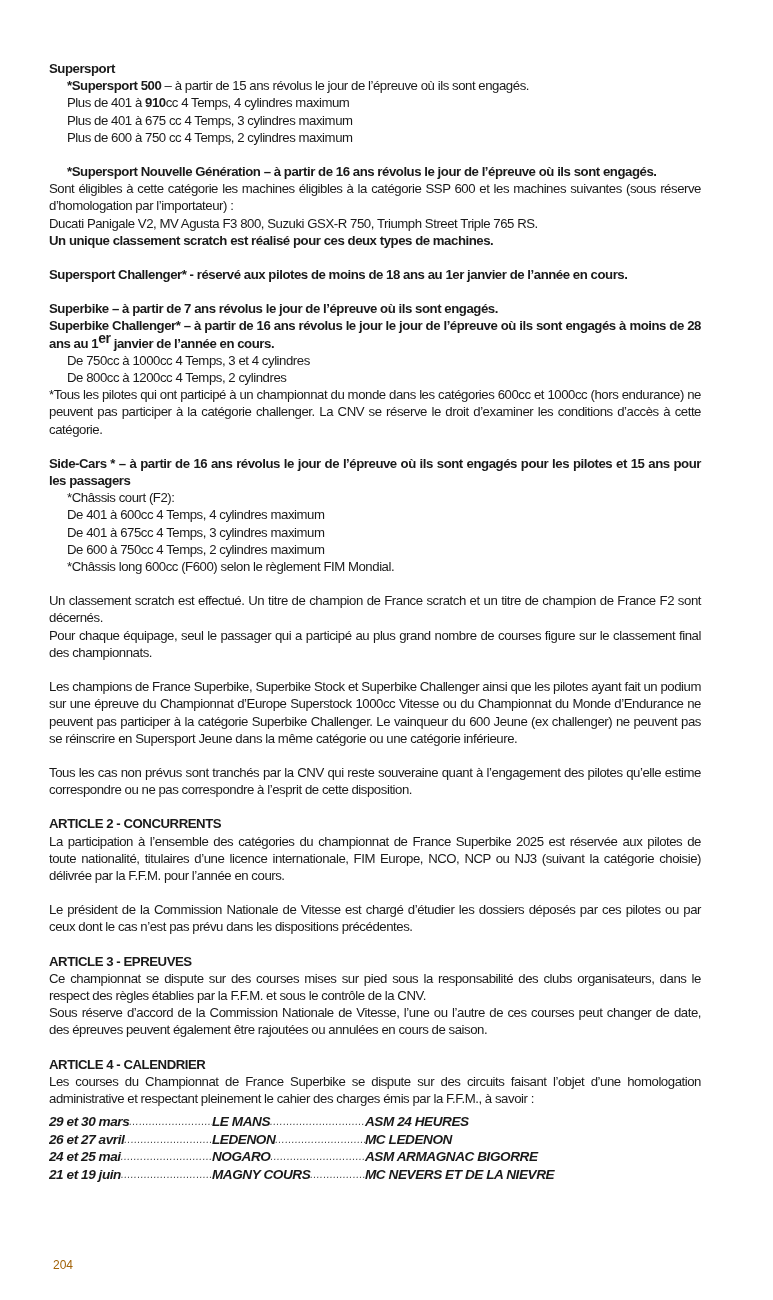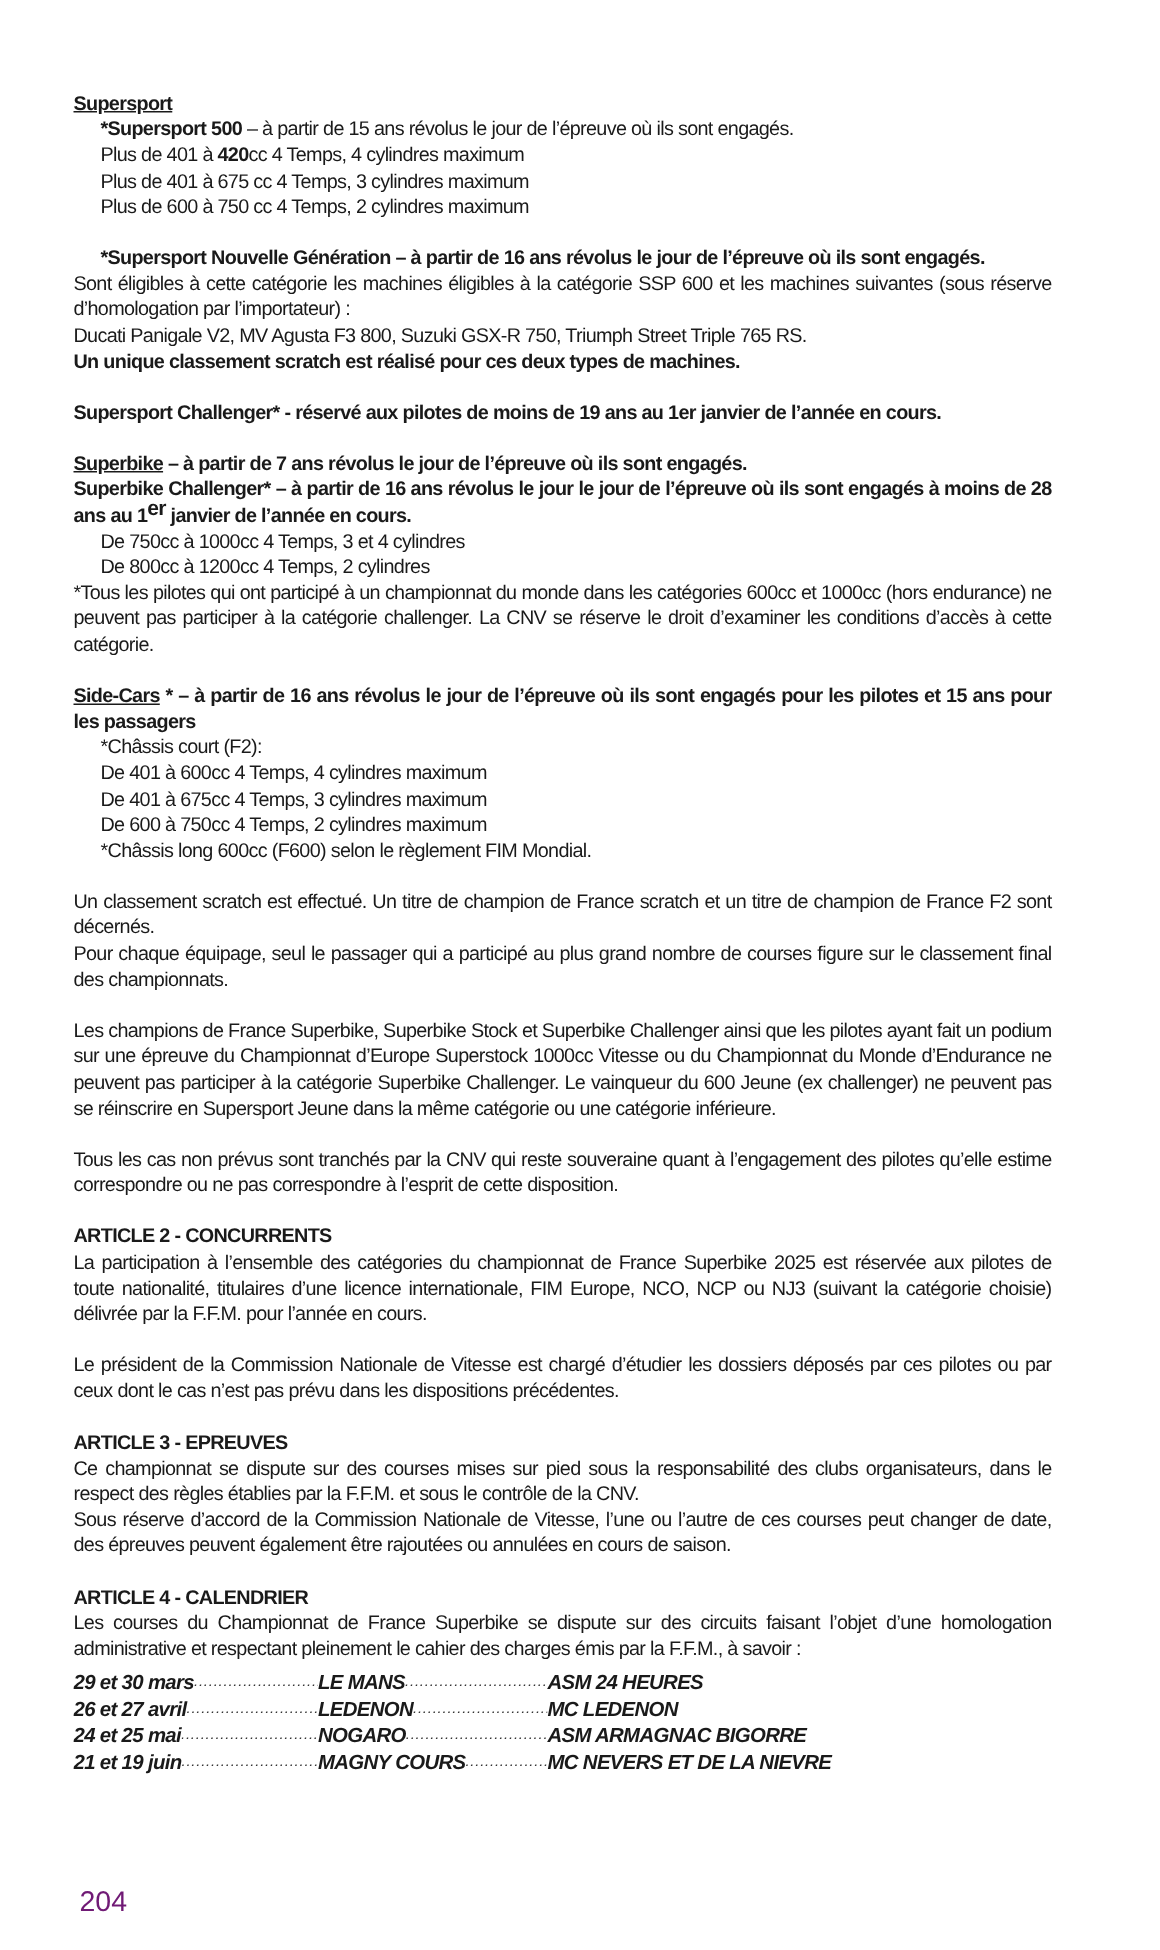"Supersport" .u { text-decoration: underline -> none }
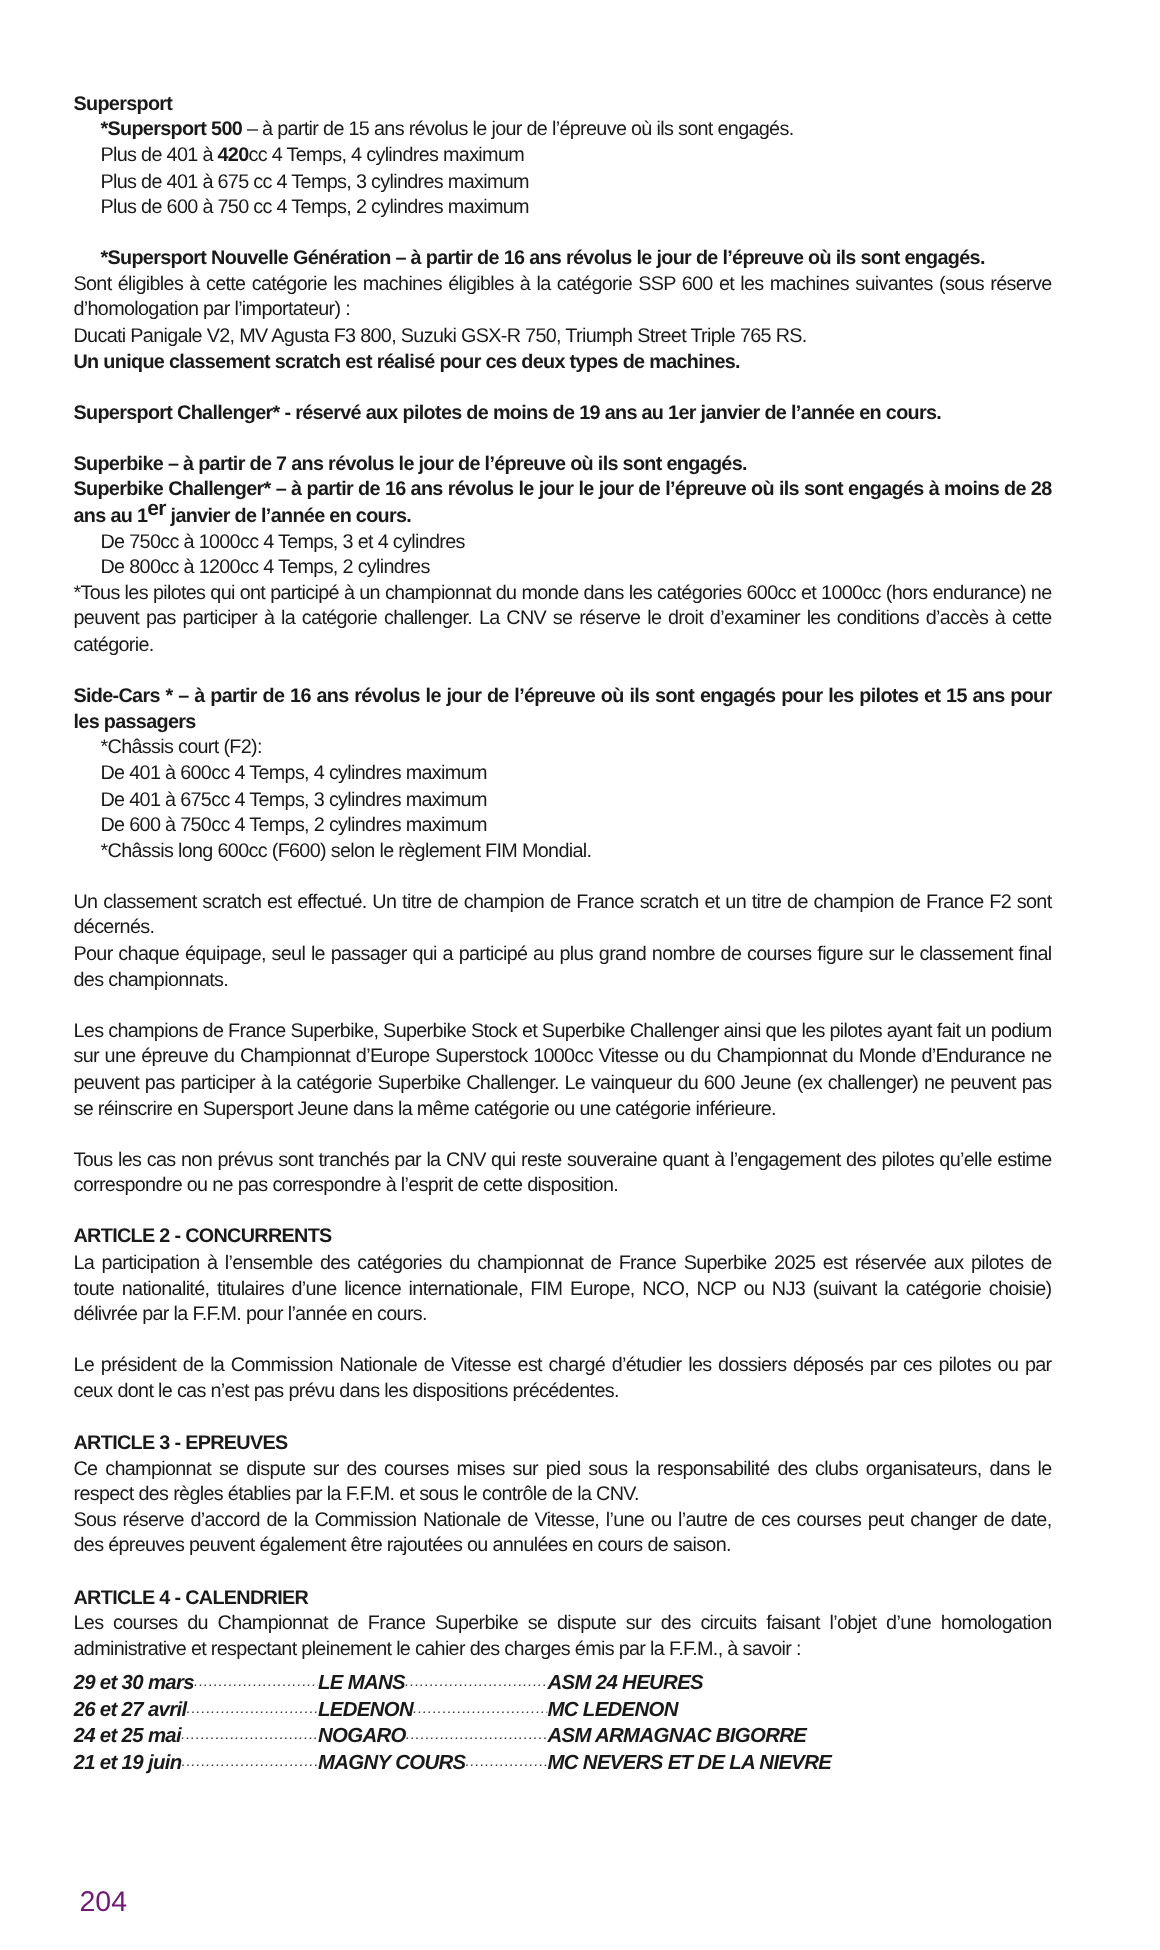"420" span.b { text: 420 -> 910 }
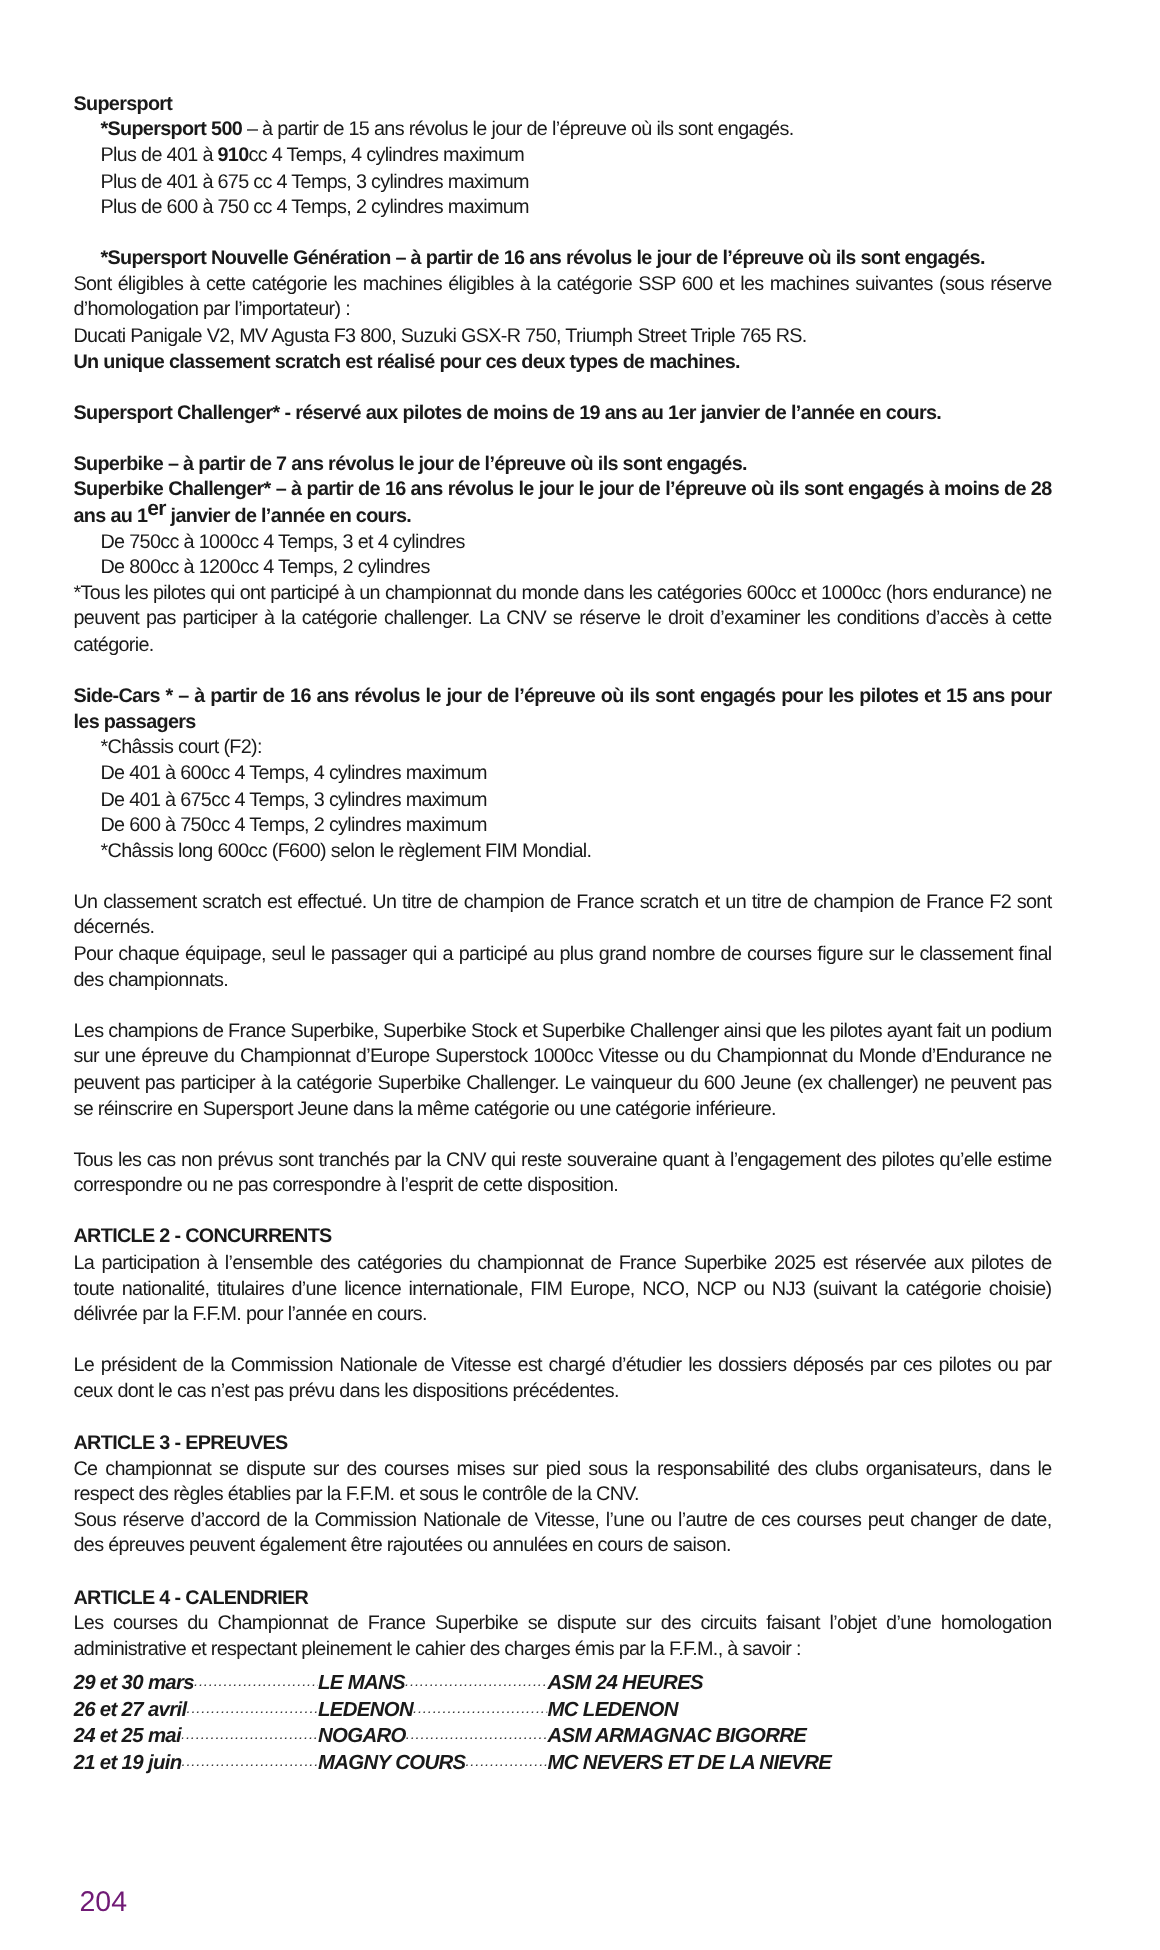"Supersport Challenger* - réservé aux" p.p { text: 19 -> 18 }
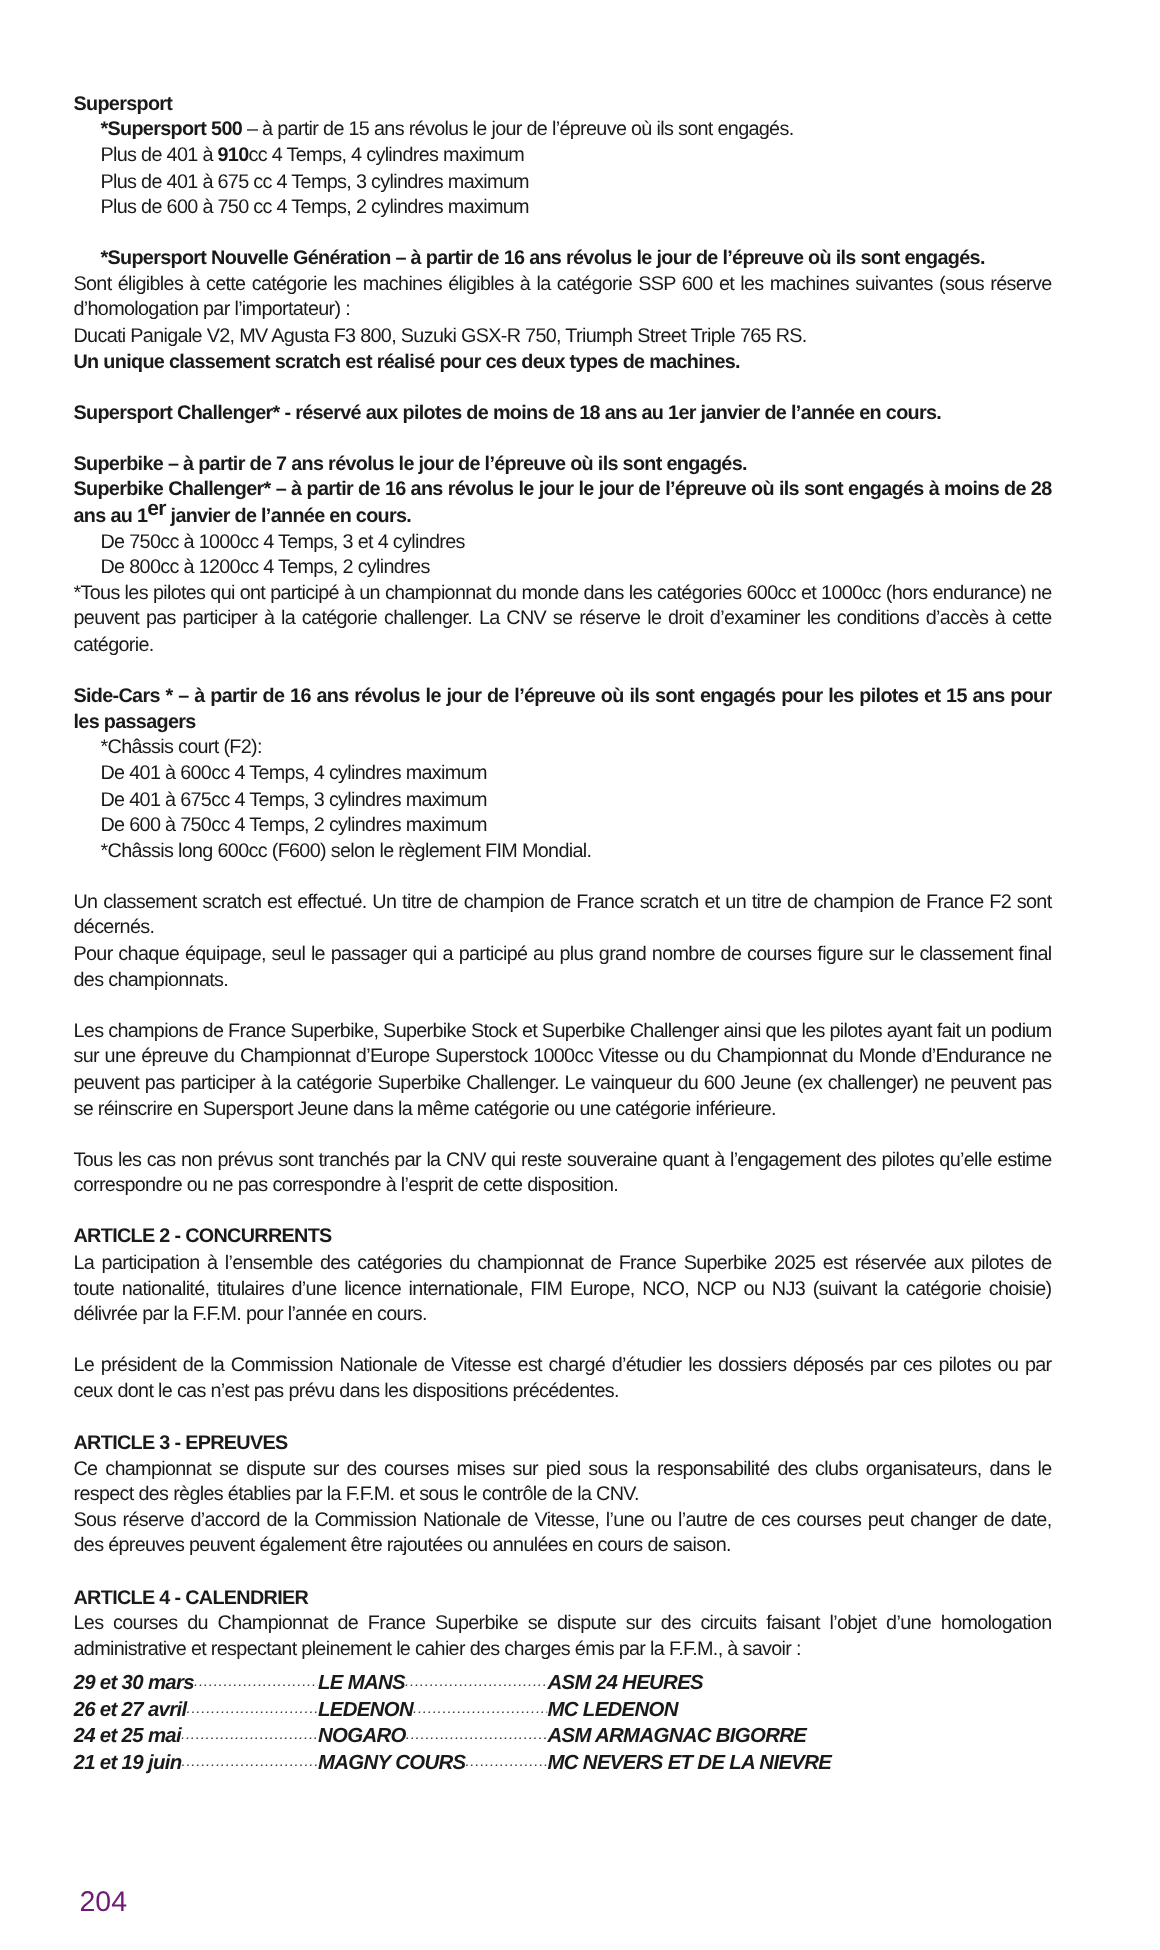"204" .pageno { color: #701a75 -> #a16207; font-size: 19px -> 12px }
